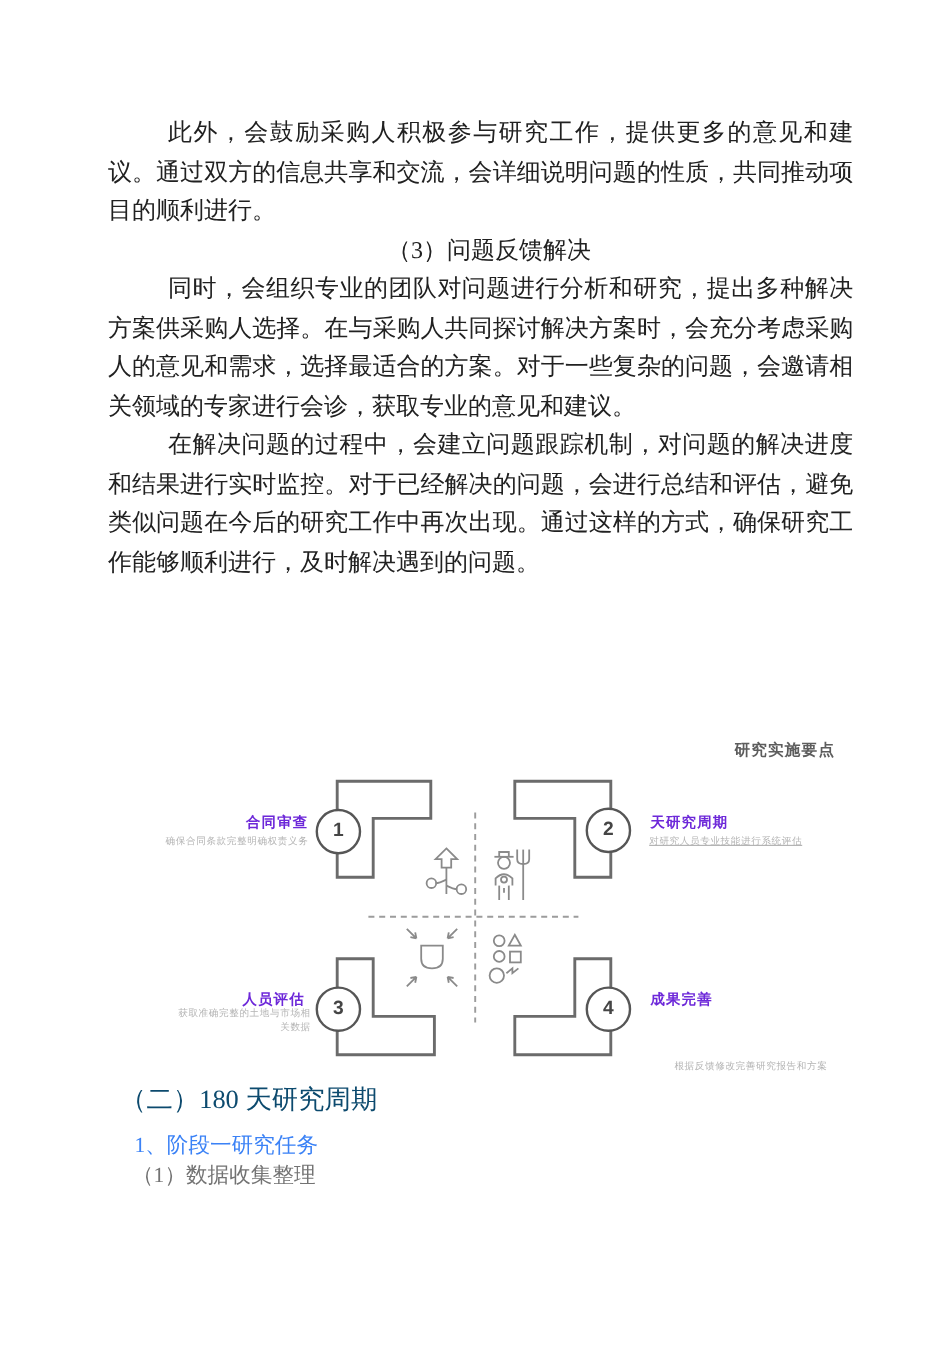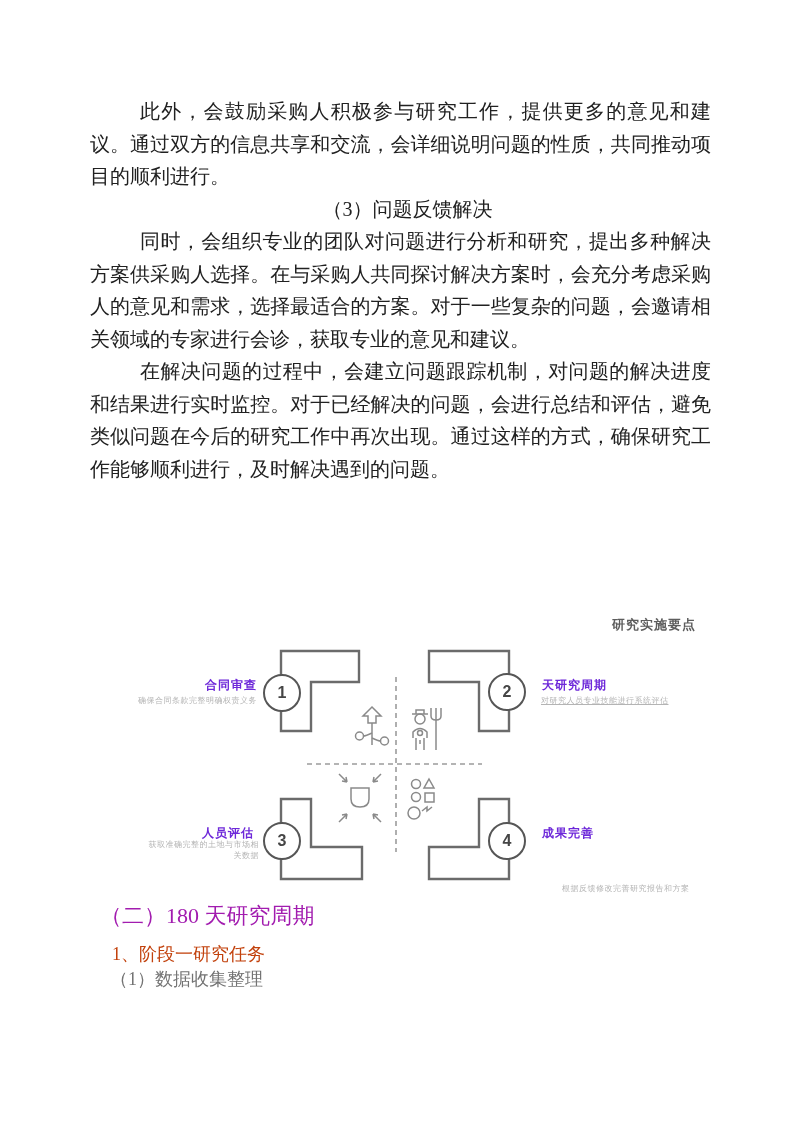"（二）180 天研究周期" .h2x { color: #a21caf -> #0c4a6e }
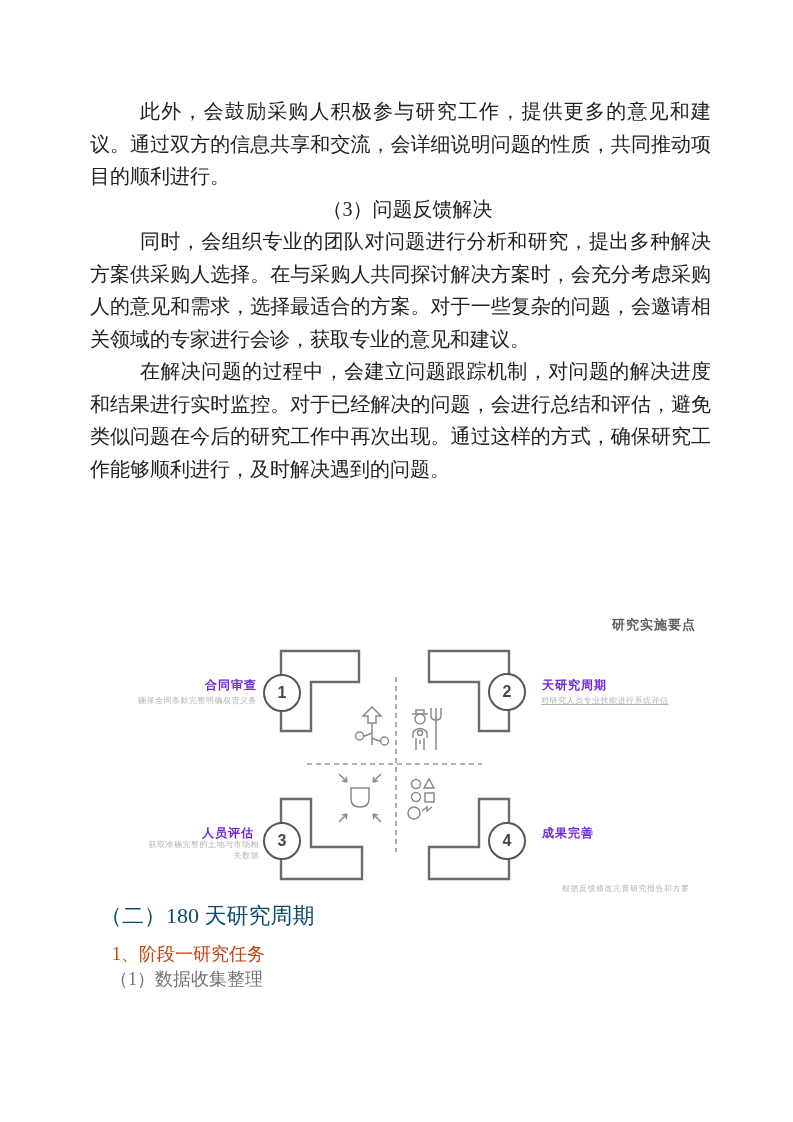"1、阶段一研究任务" .h3x { color: #c2410c -> #3b82f6 }
